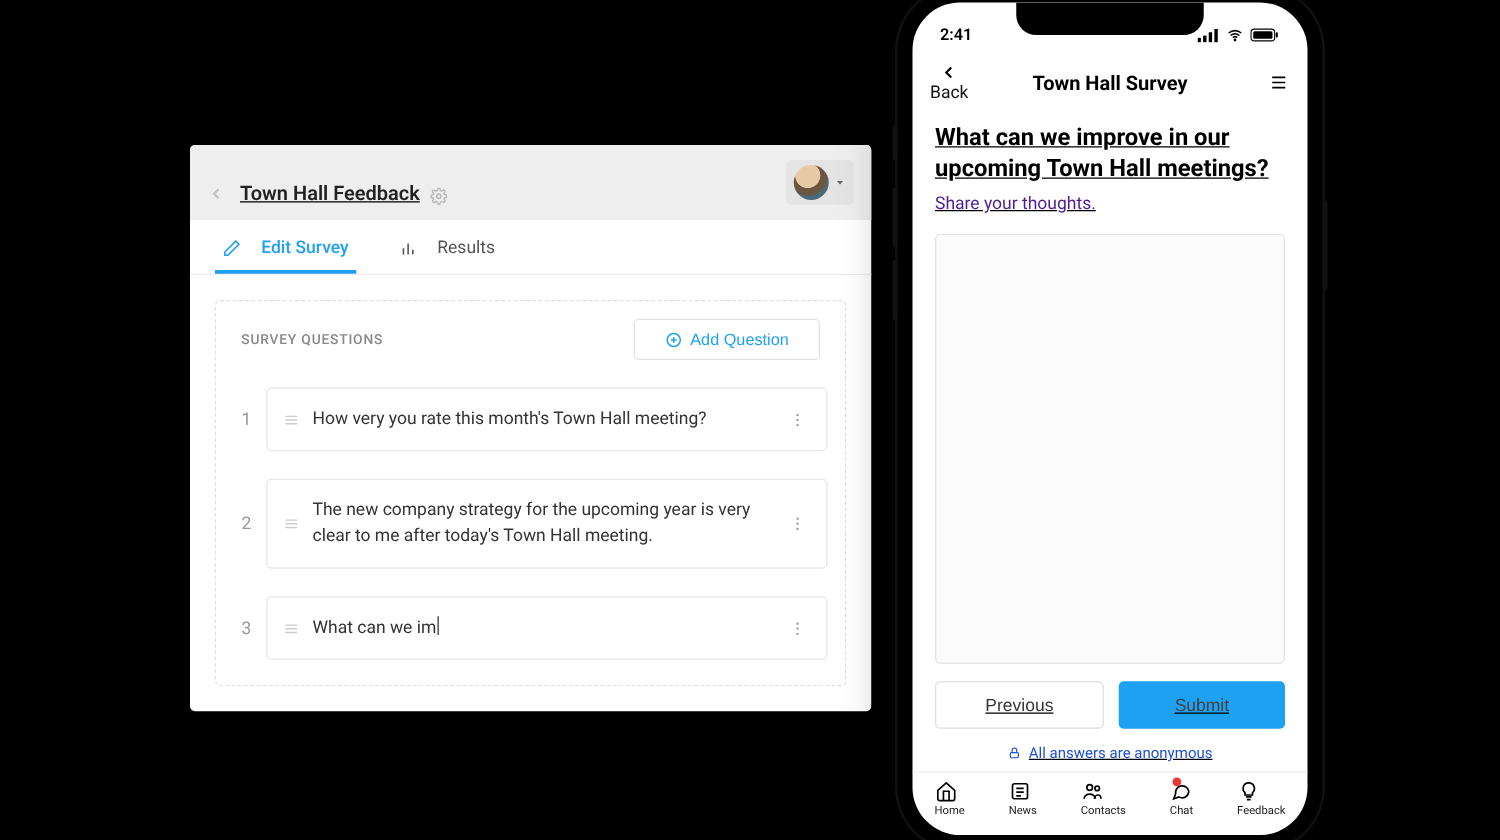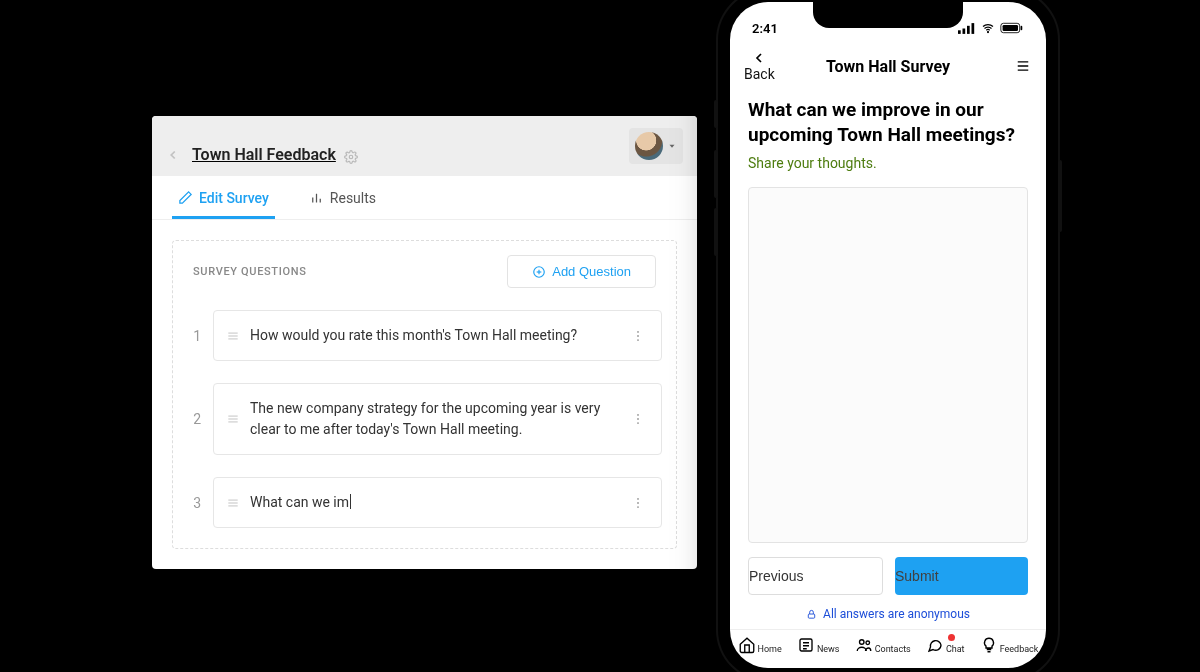"What can we improve in" .phone-content { text-decoration: none -> underline }
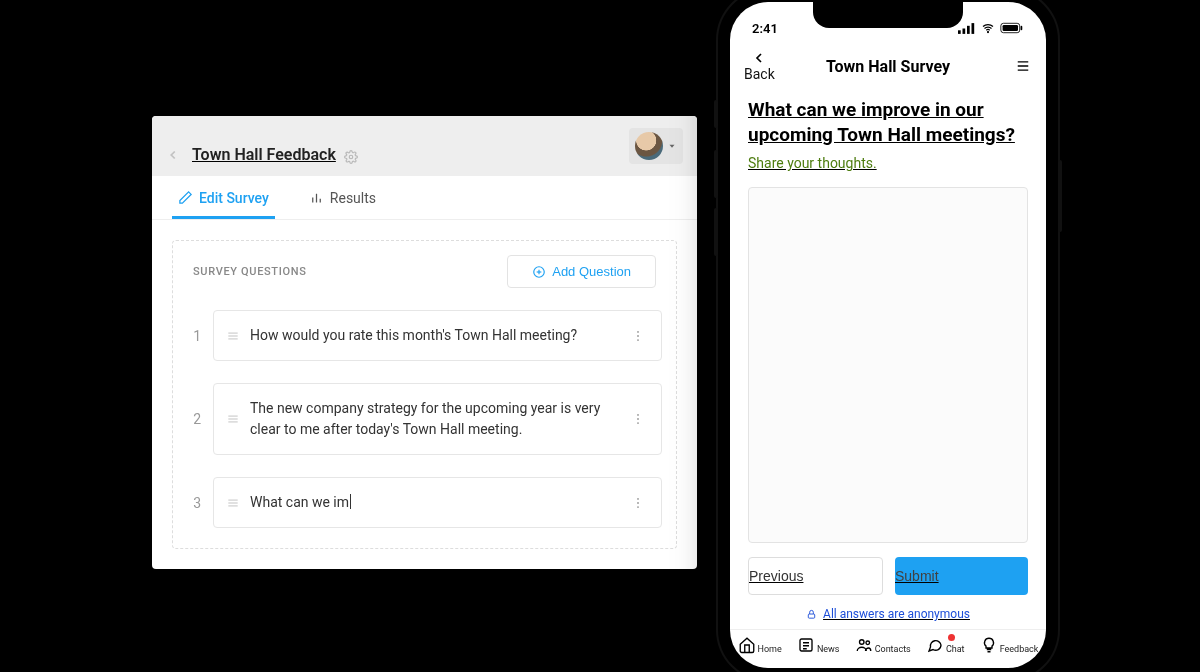"Share your thoughts." .question-sub { color: #4d7c0f -> #4c1d95 }
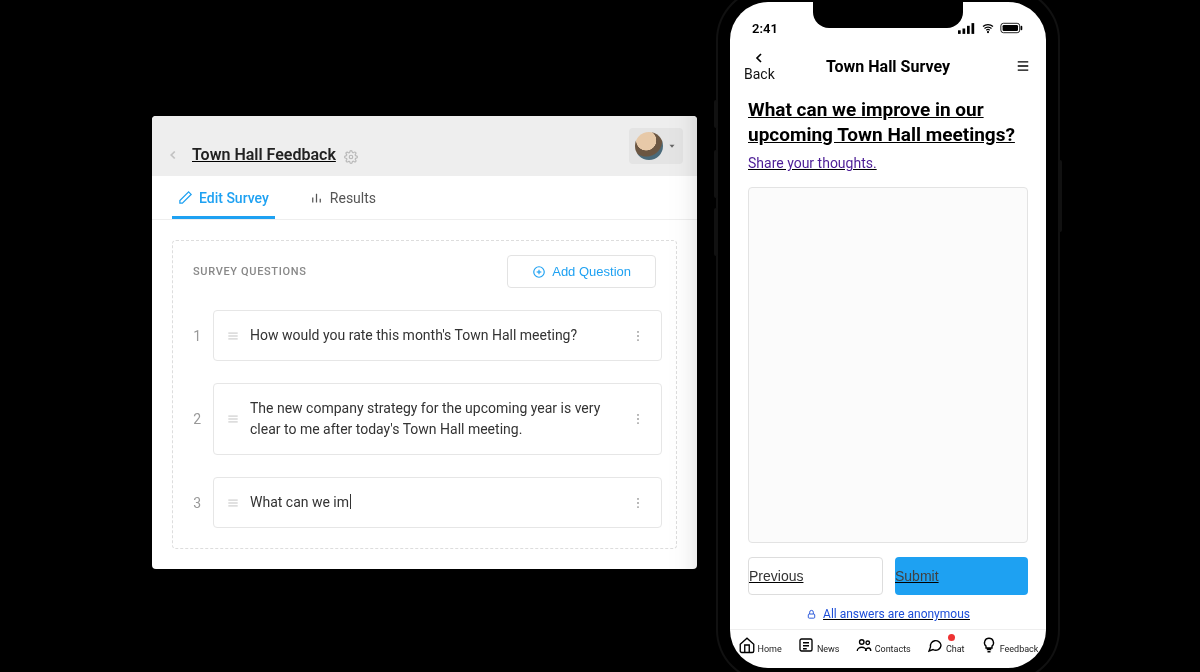"Edit Survey" .tab { align-items: flex-start -> flex-end; gap: 6px -> 16px }
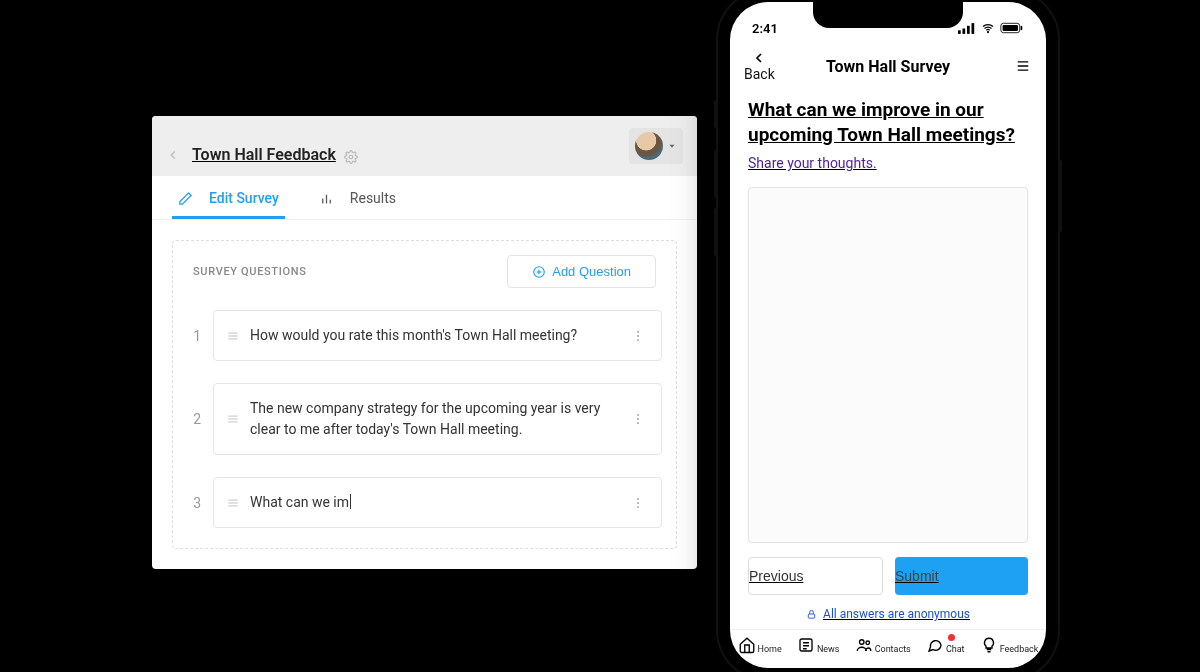"How would you rate this" span.q-text { text: would -> very }
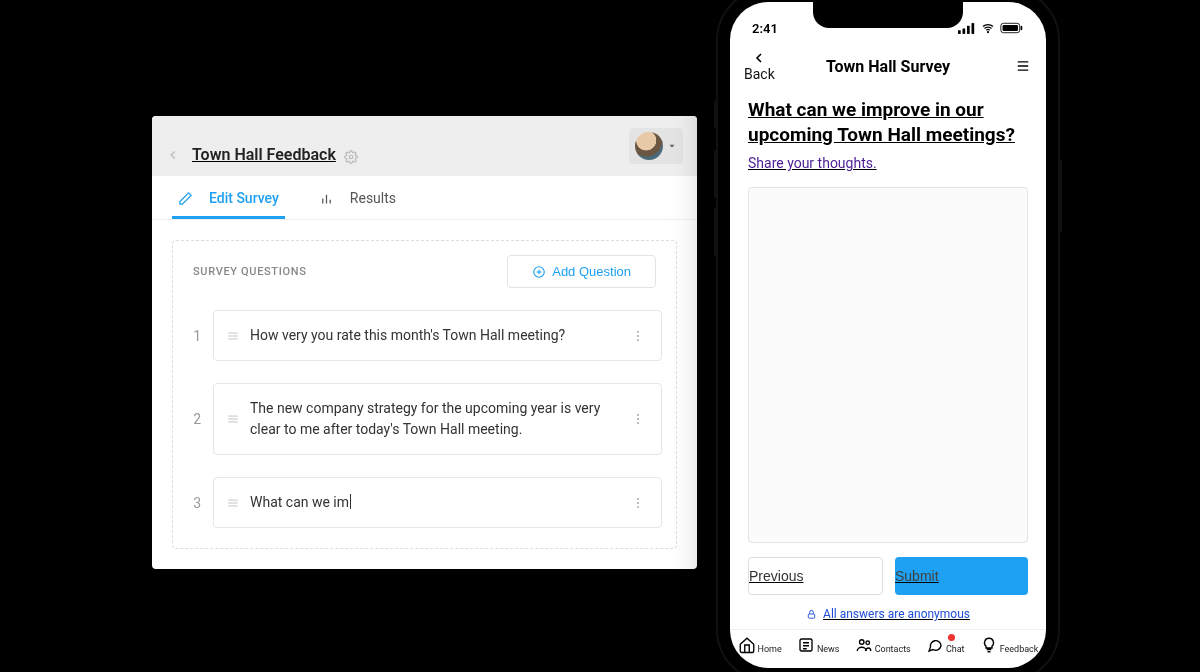"Previous" .btn { justify-content: none -> center }
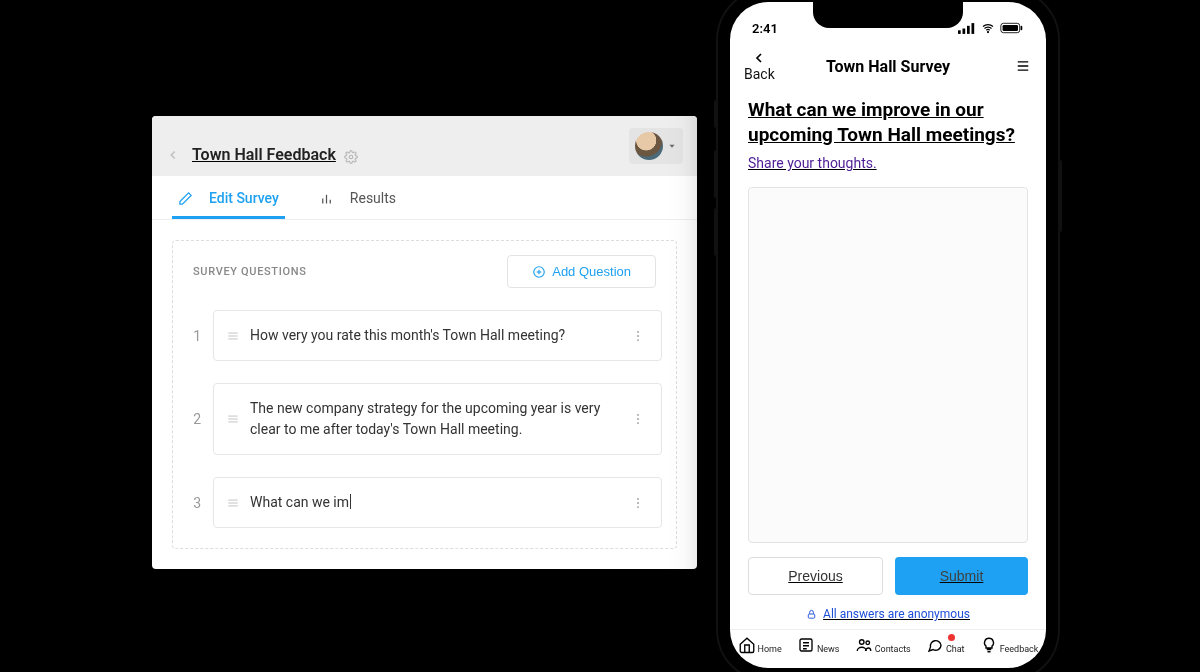"Home" .tabbar-item { align-items: flex-end -> flex-start; flex-direction: row -> column }
